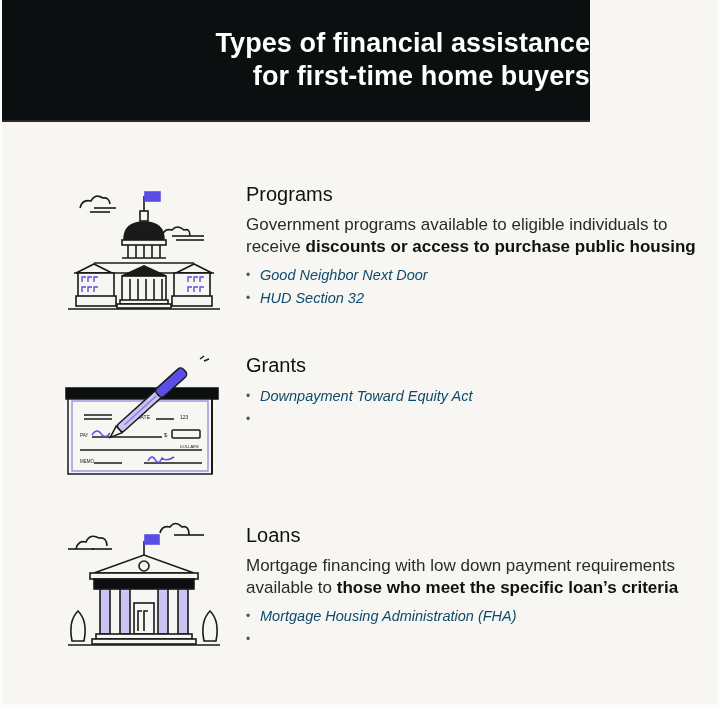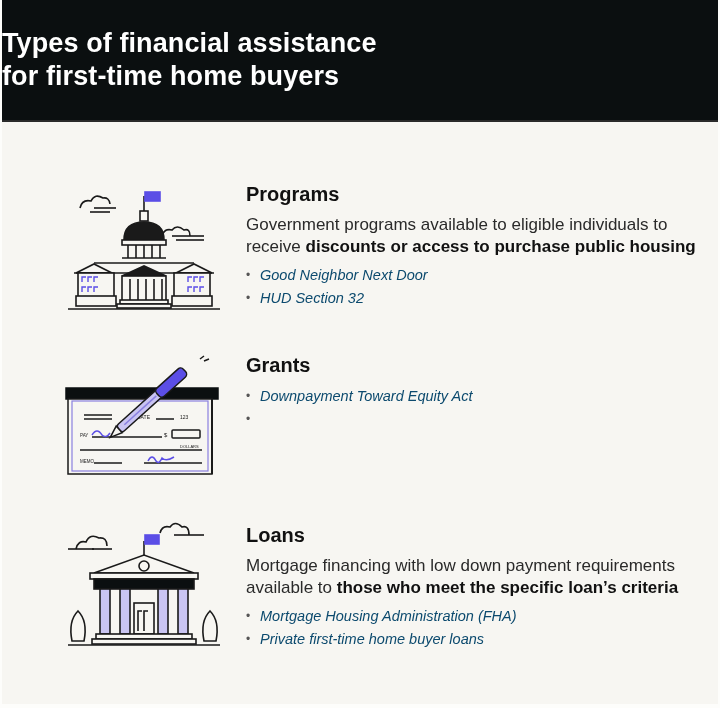"Types of financial assistance" .header { align-items: flex-start -> flex-end; width: 716px -> 588px }
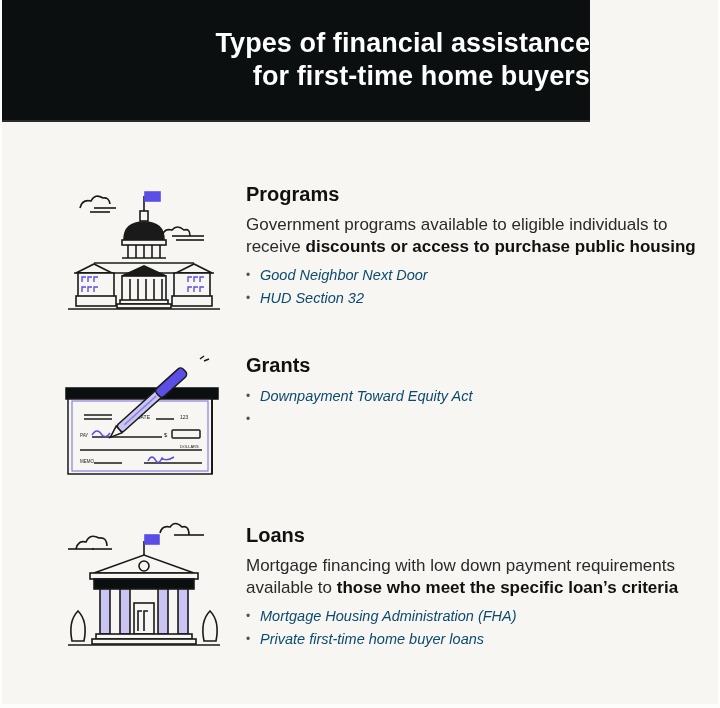"Programs" .sec-title { font-weight: bold -> normal }
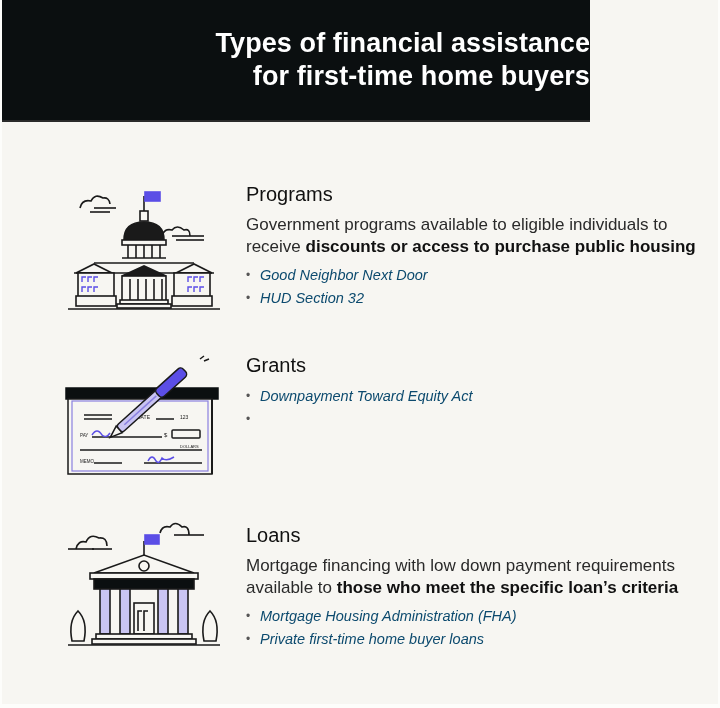"Private first-time home buyer loans" span.link { html: <span>Private first-time home buyer loans</span> -> none }
